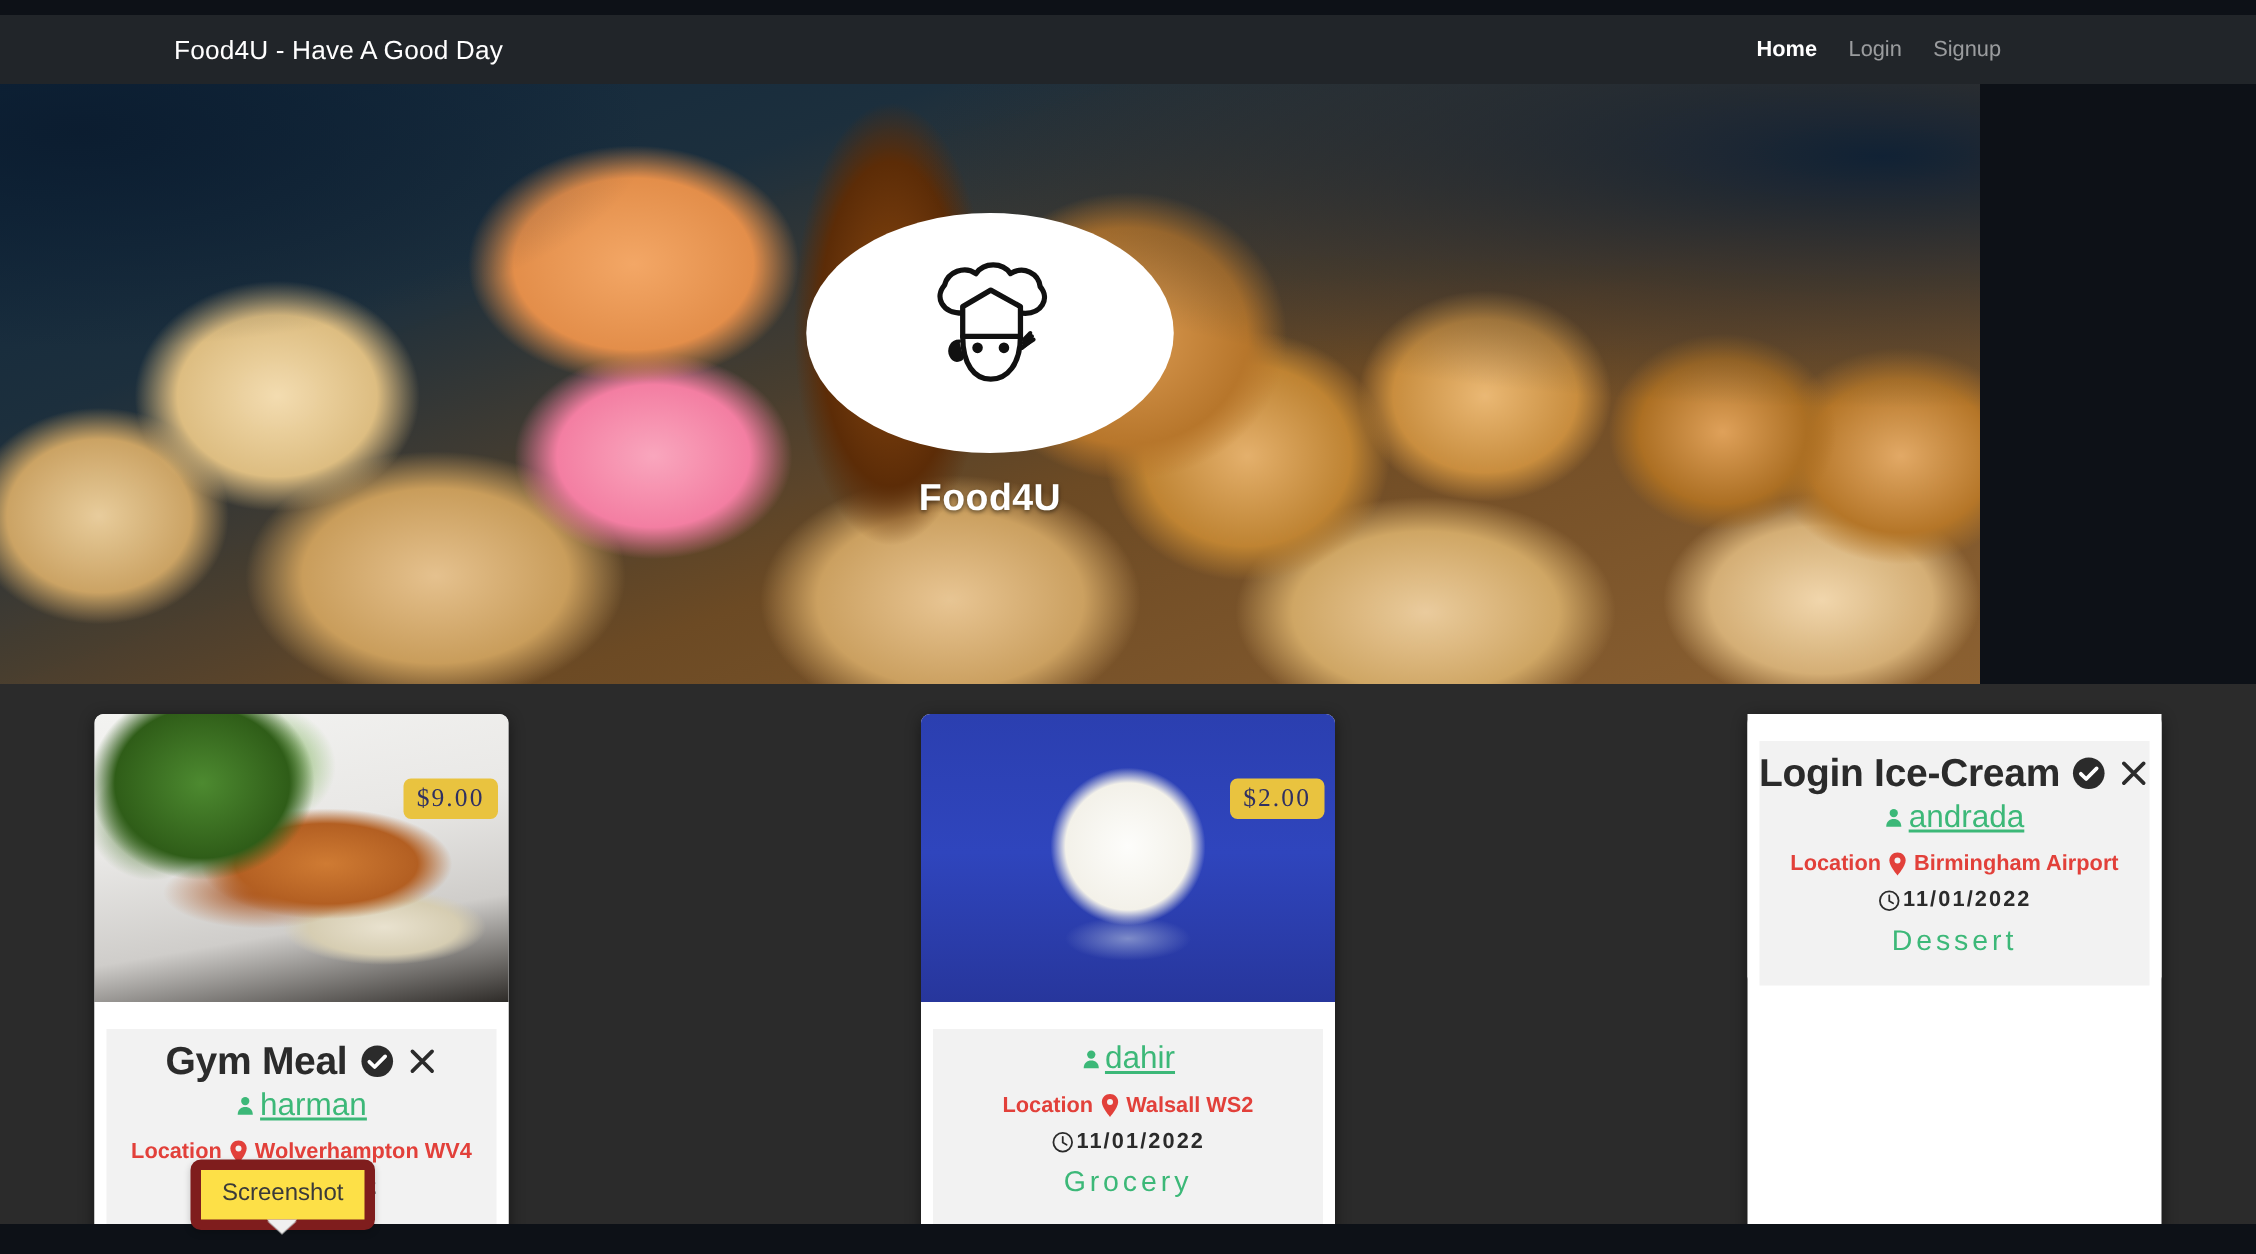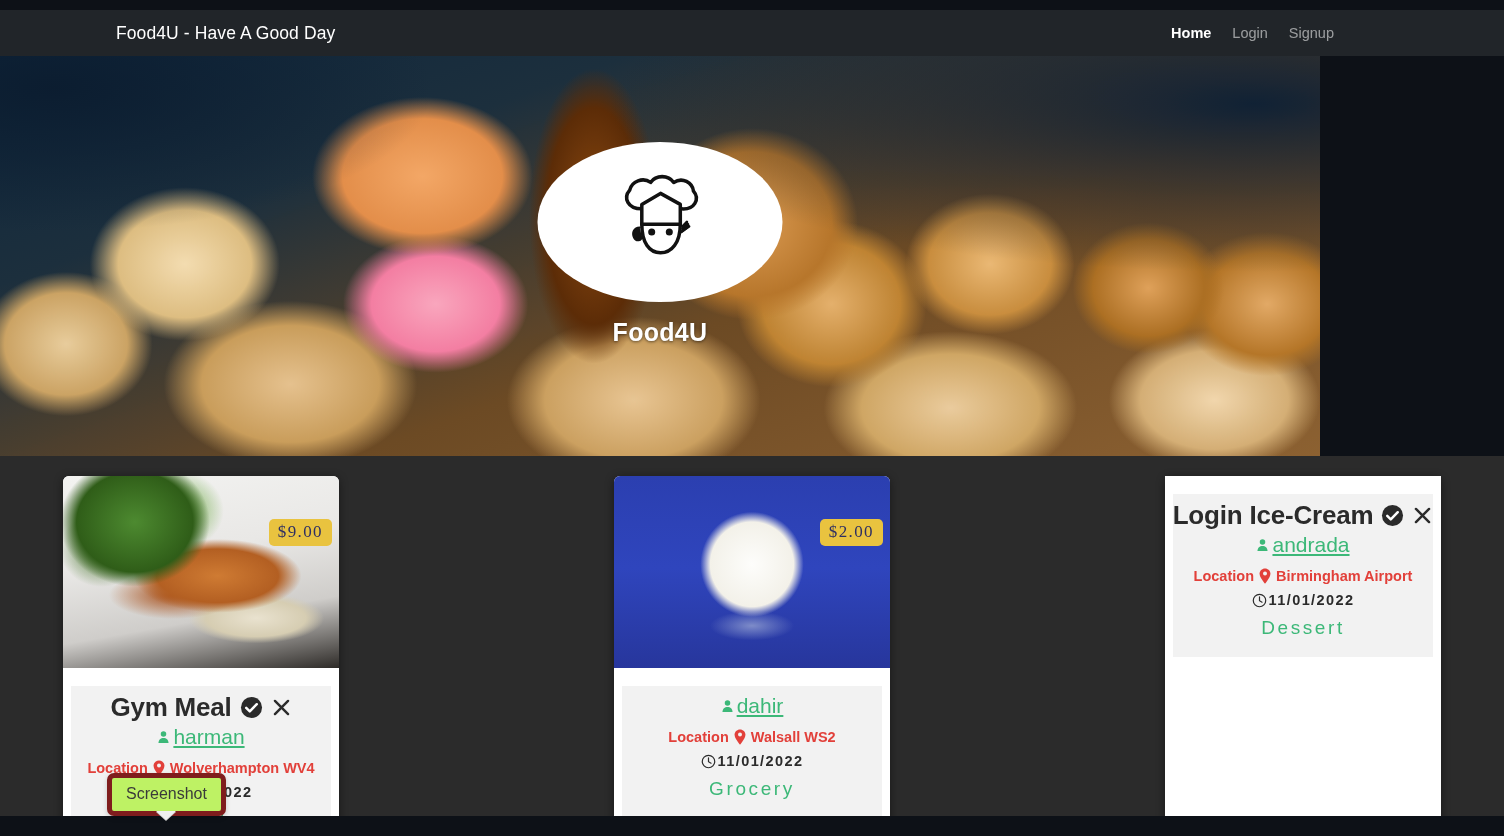"Screenshot" .tooltip { background: #bef264 -> #fde047; border: 5px solid #7f1d1d -> 7px solid #7f1d1d; left: 44px -> 64px }
